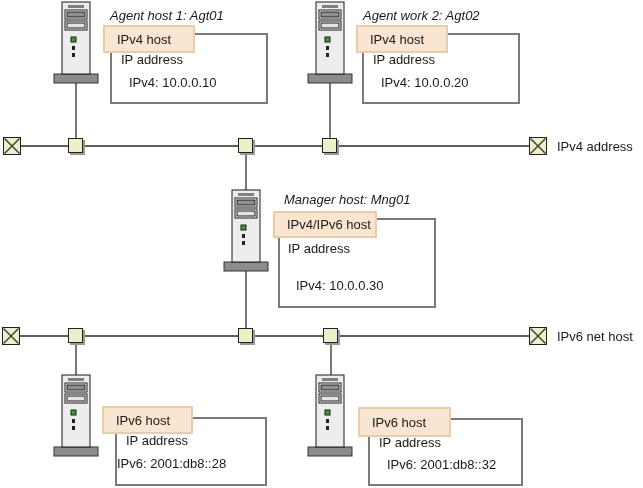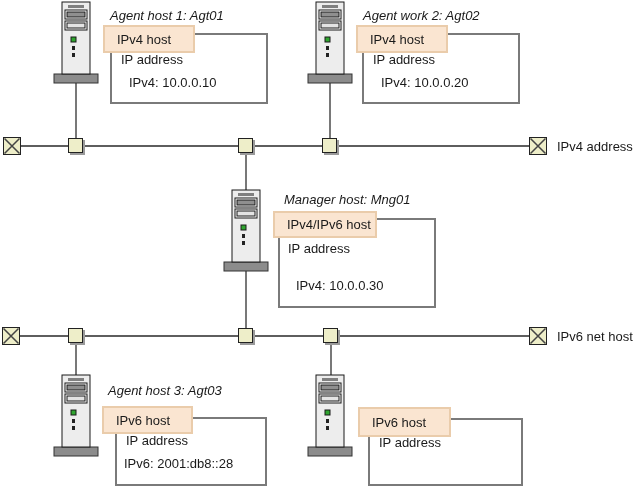"Agent host 3: Agt03" div.hosttitle { html: <div>Agent host 3: Agt03</div> -> none }
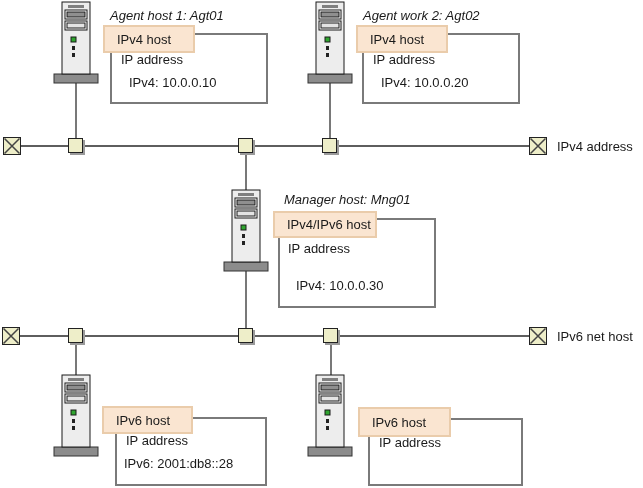"IPv6: 2001:db8::28" div.iptext { left: 124px -> 117px }
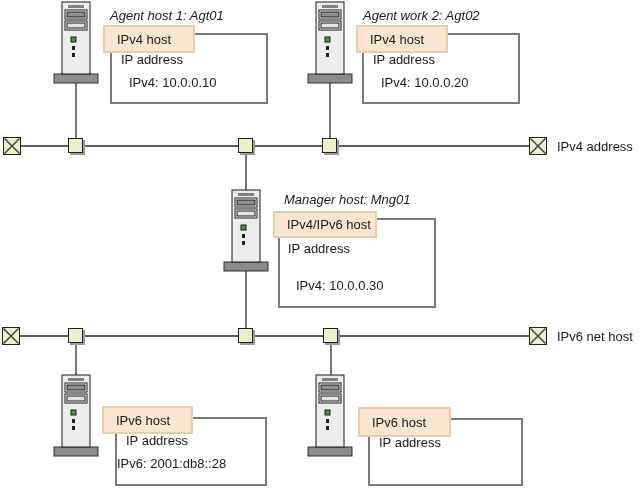"IPv6: 2001:db8::32" div.iptext { html: none -> <div>IPv6: 2001:db8::32</div> }
